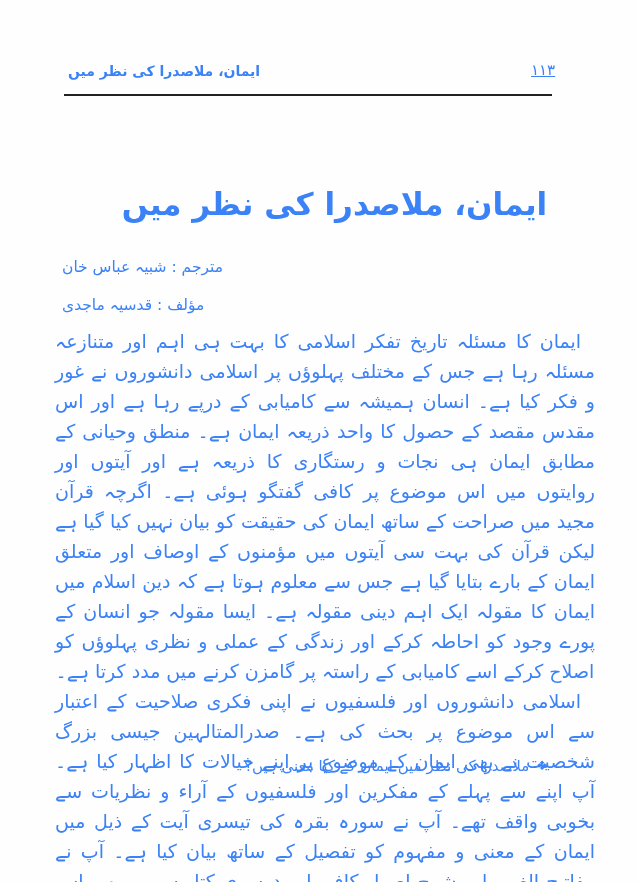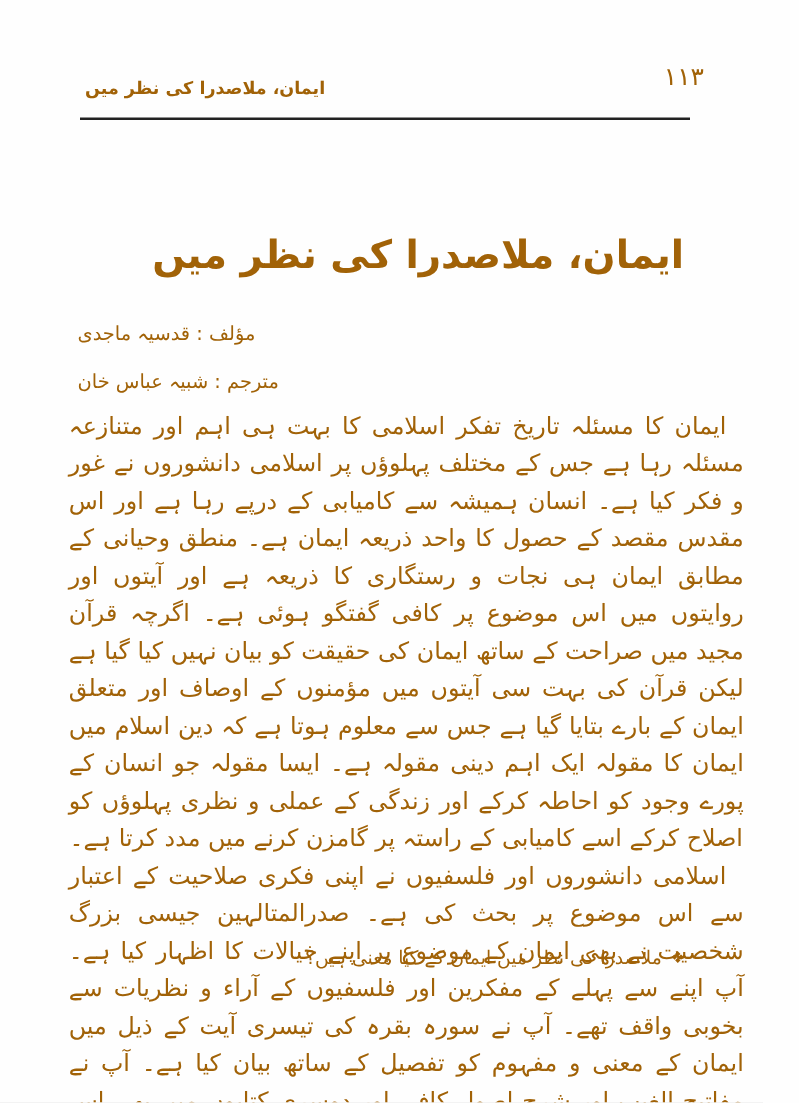"ایمان، ملاصدرا کی نظر میں" .page { color: #a16207 -> #3b82f6 }
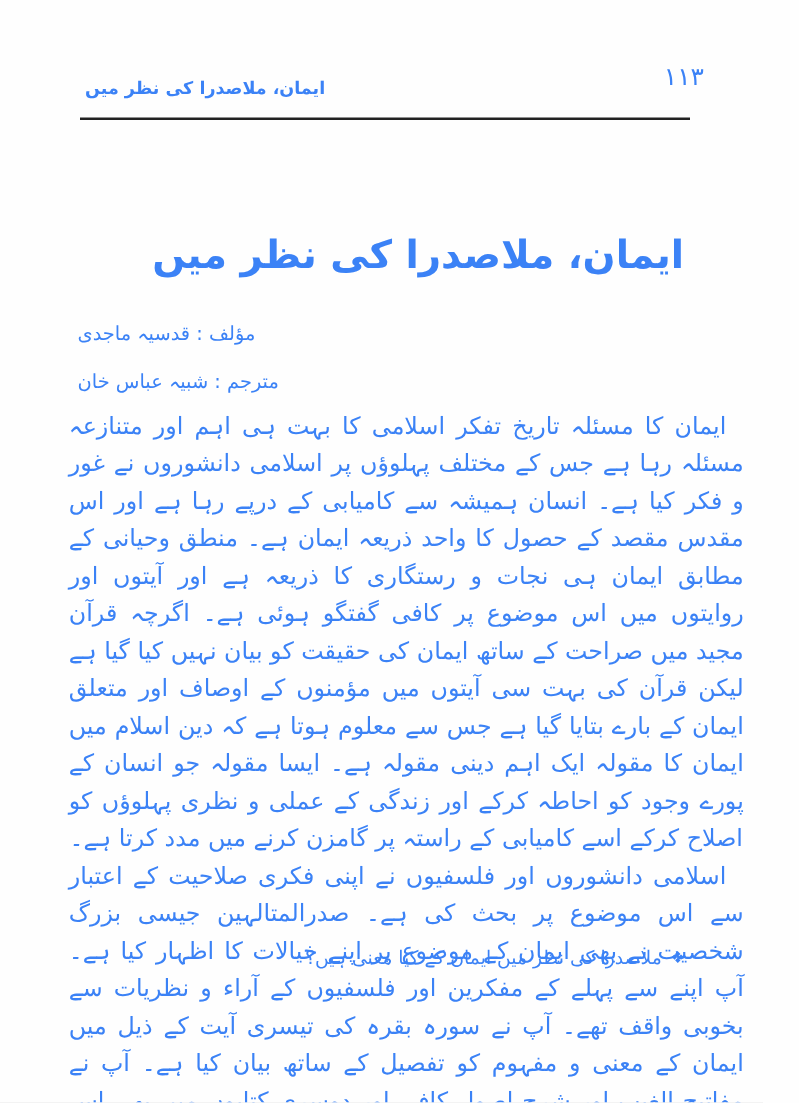"۱۱۳" .page-number { font-size: 20px -> 15px; text-decoration: none -> underline; top: 49px -> 61px }
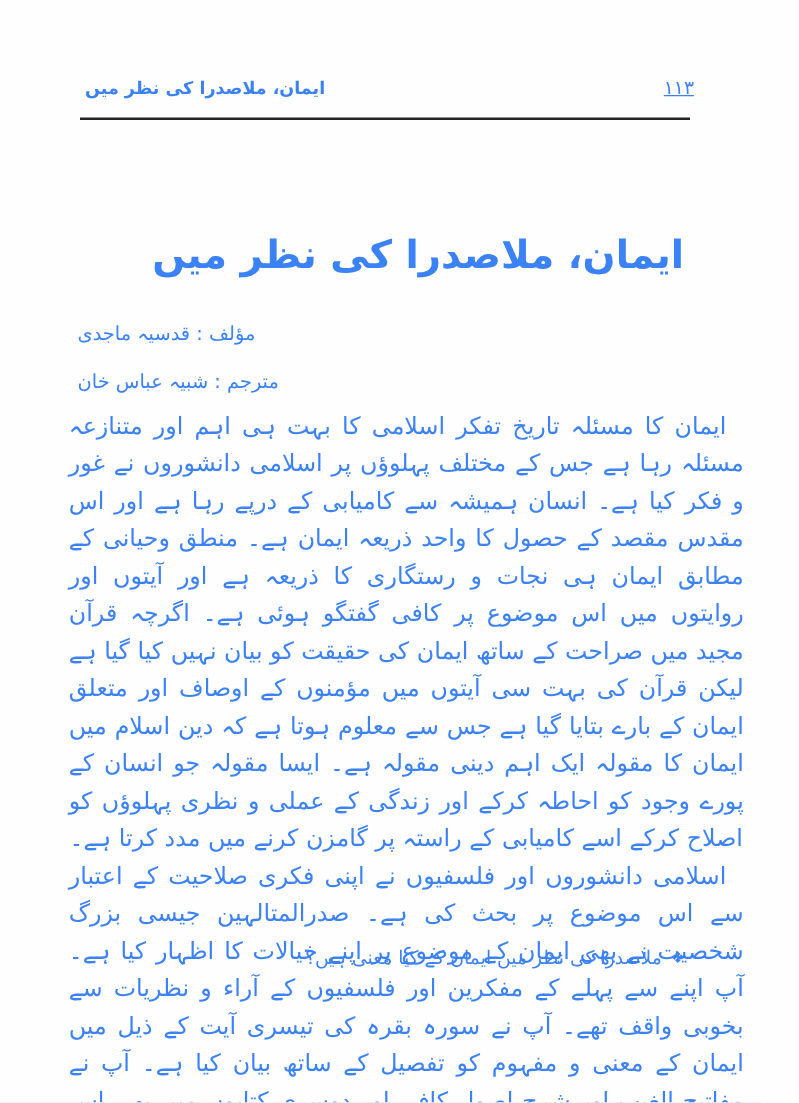"مؤلف : قدسیہ ماجدی" div { order: before "مترجم : شبیہ عباس خان" -> after "مترجم : شبیہ عباس خان" }
